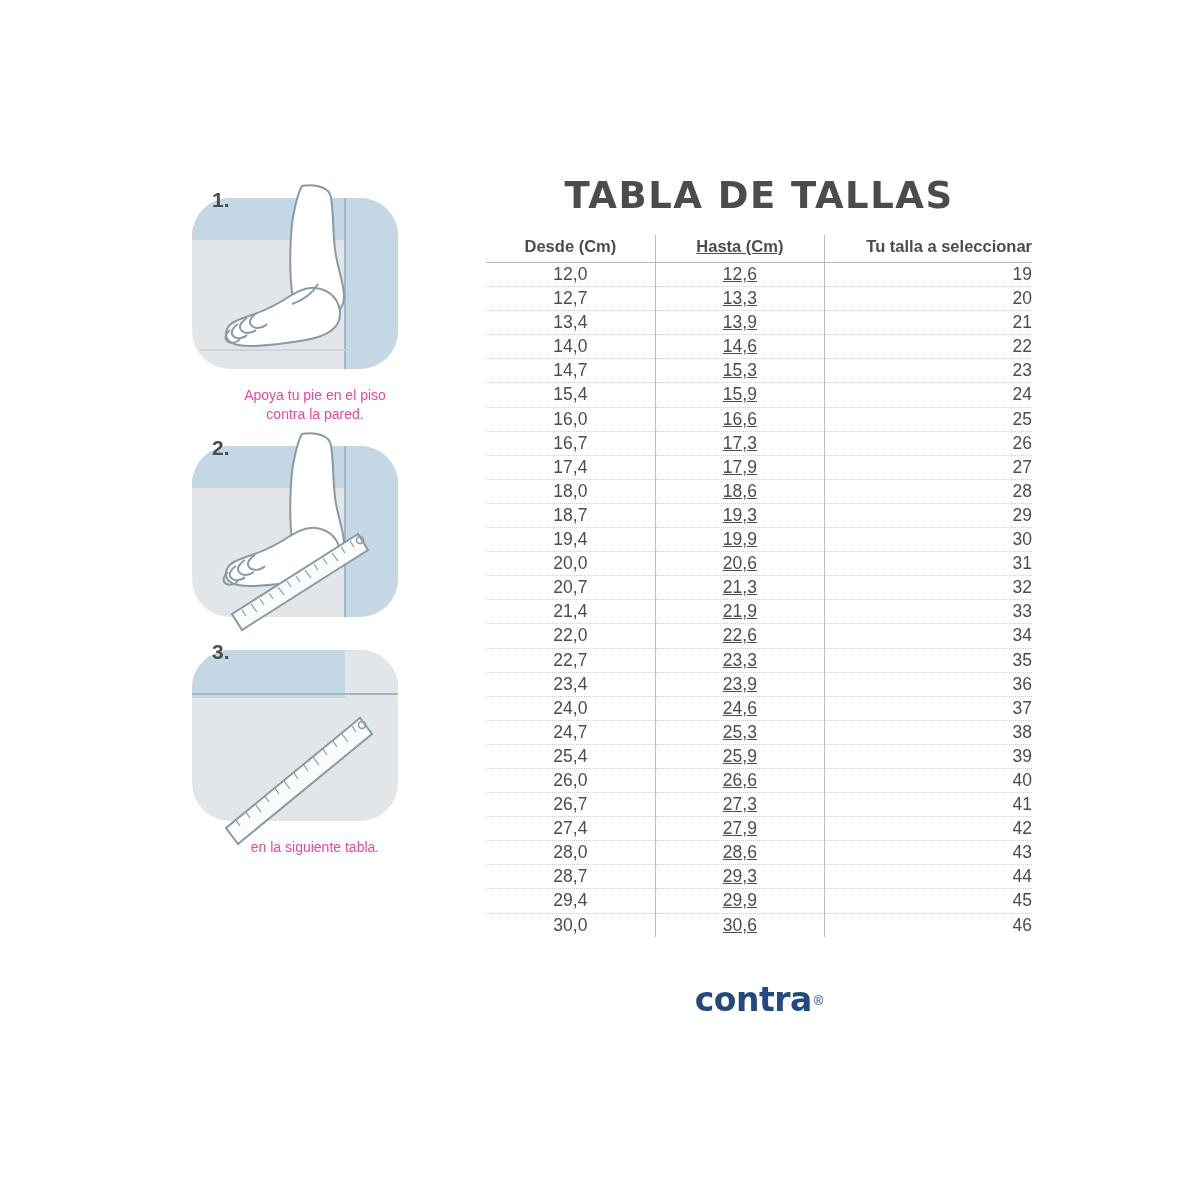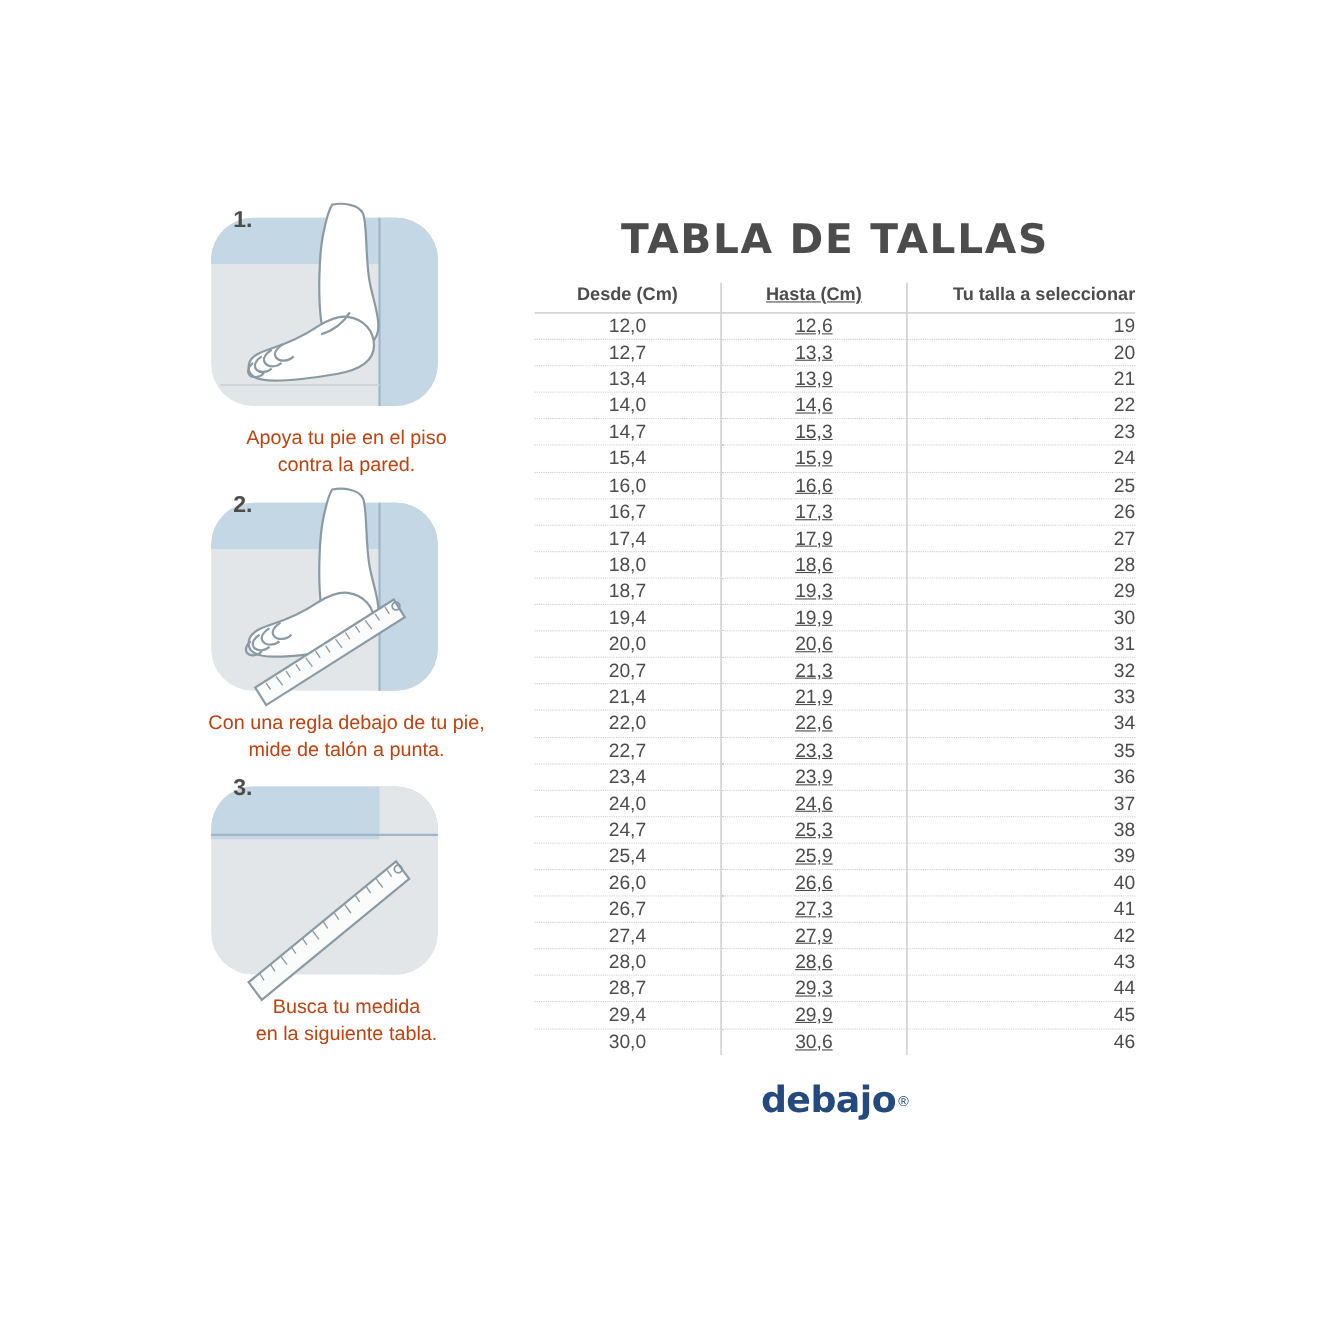"TABLA DE TALLAS" .table-wrap { top: 196px -> 174px }
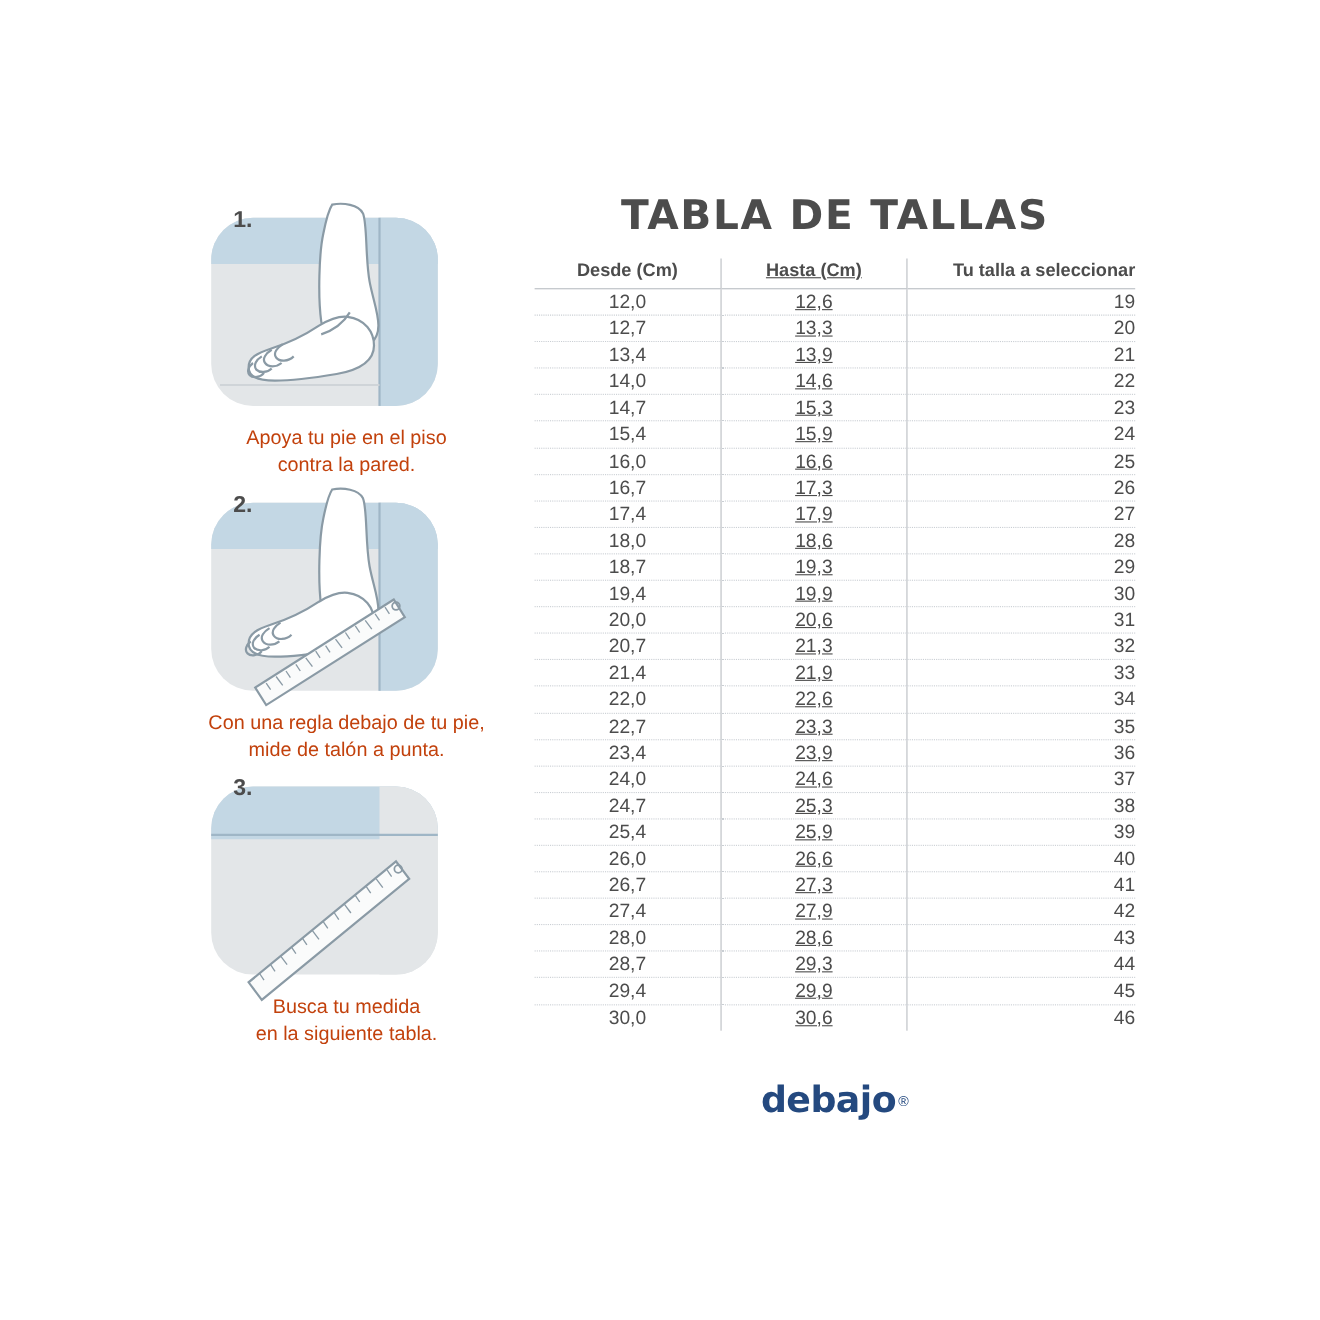"Apoya tu pie en el" .caption { color: #c2410c -> #ec4899; font-size: 18px -> 14px }
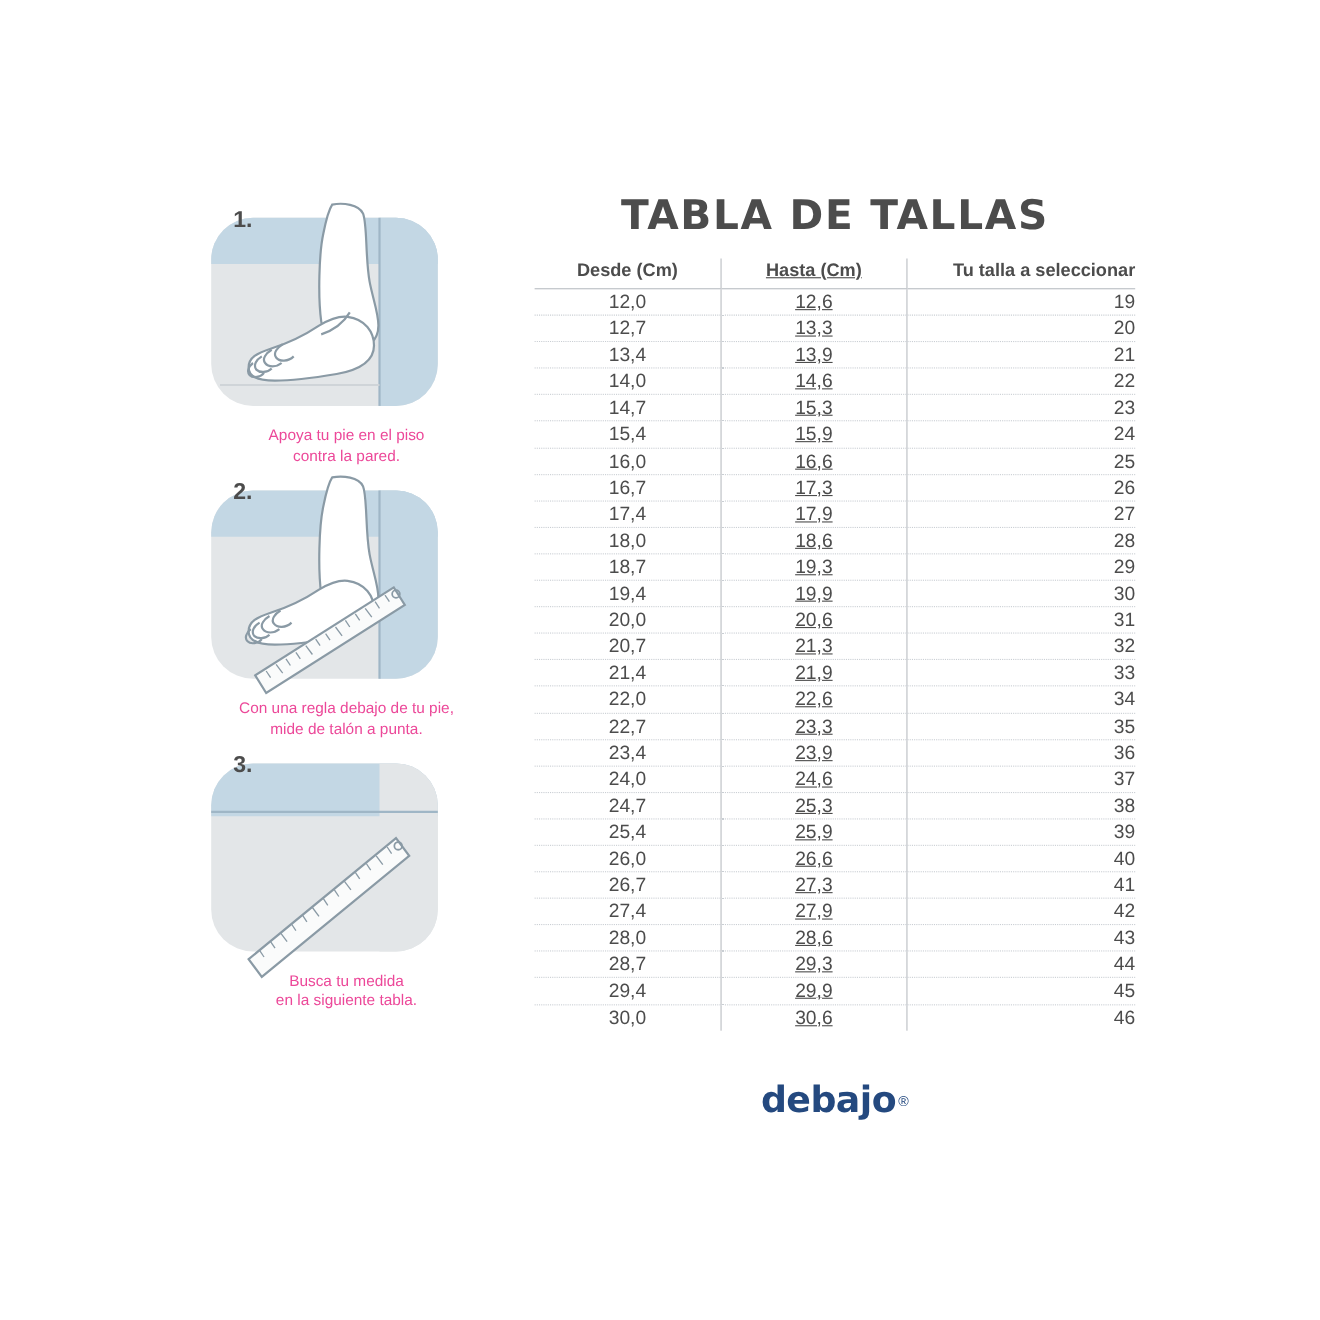"Con una regla debajo de" div.caption { html: <div> <div>Con una regla debajo de tu pie,</div> <div>mide de talón a punta.</div> </div> -> none }
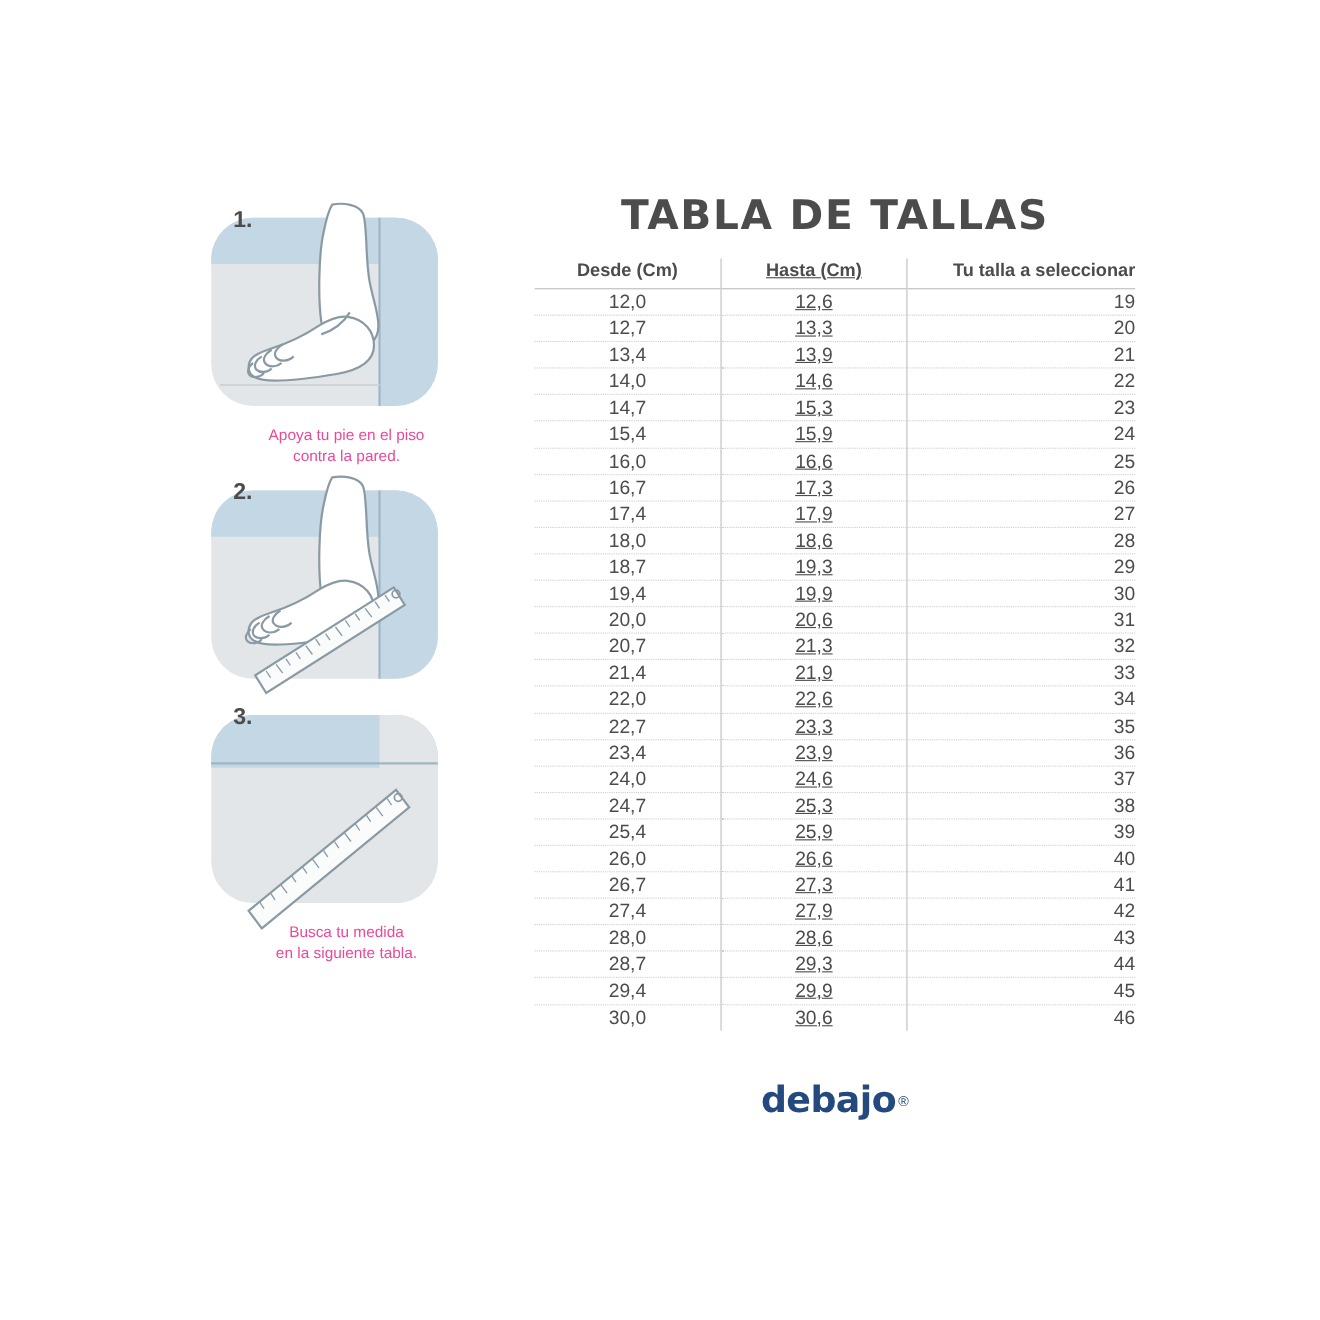"Busca tu medida" div { html: <div>Busca tu medida</div> -> none }
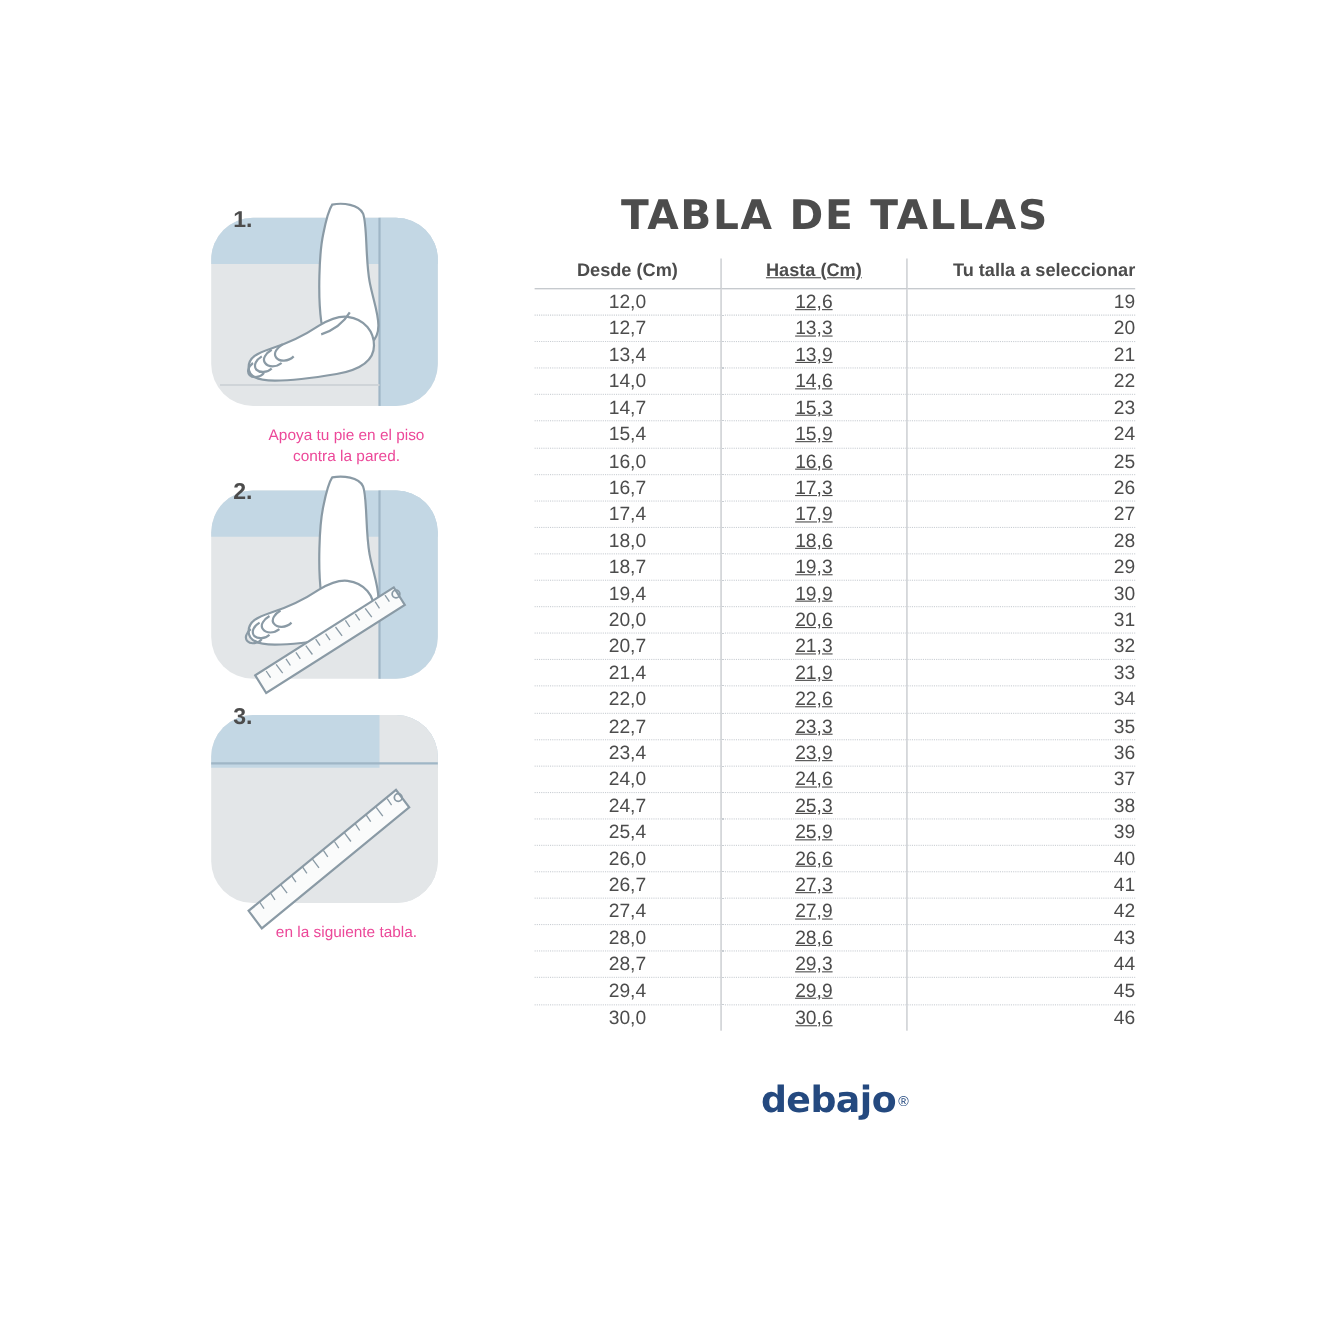"debajo" span.brand-word { text: debajo -> contra }
